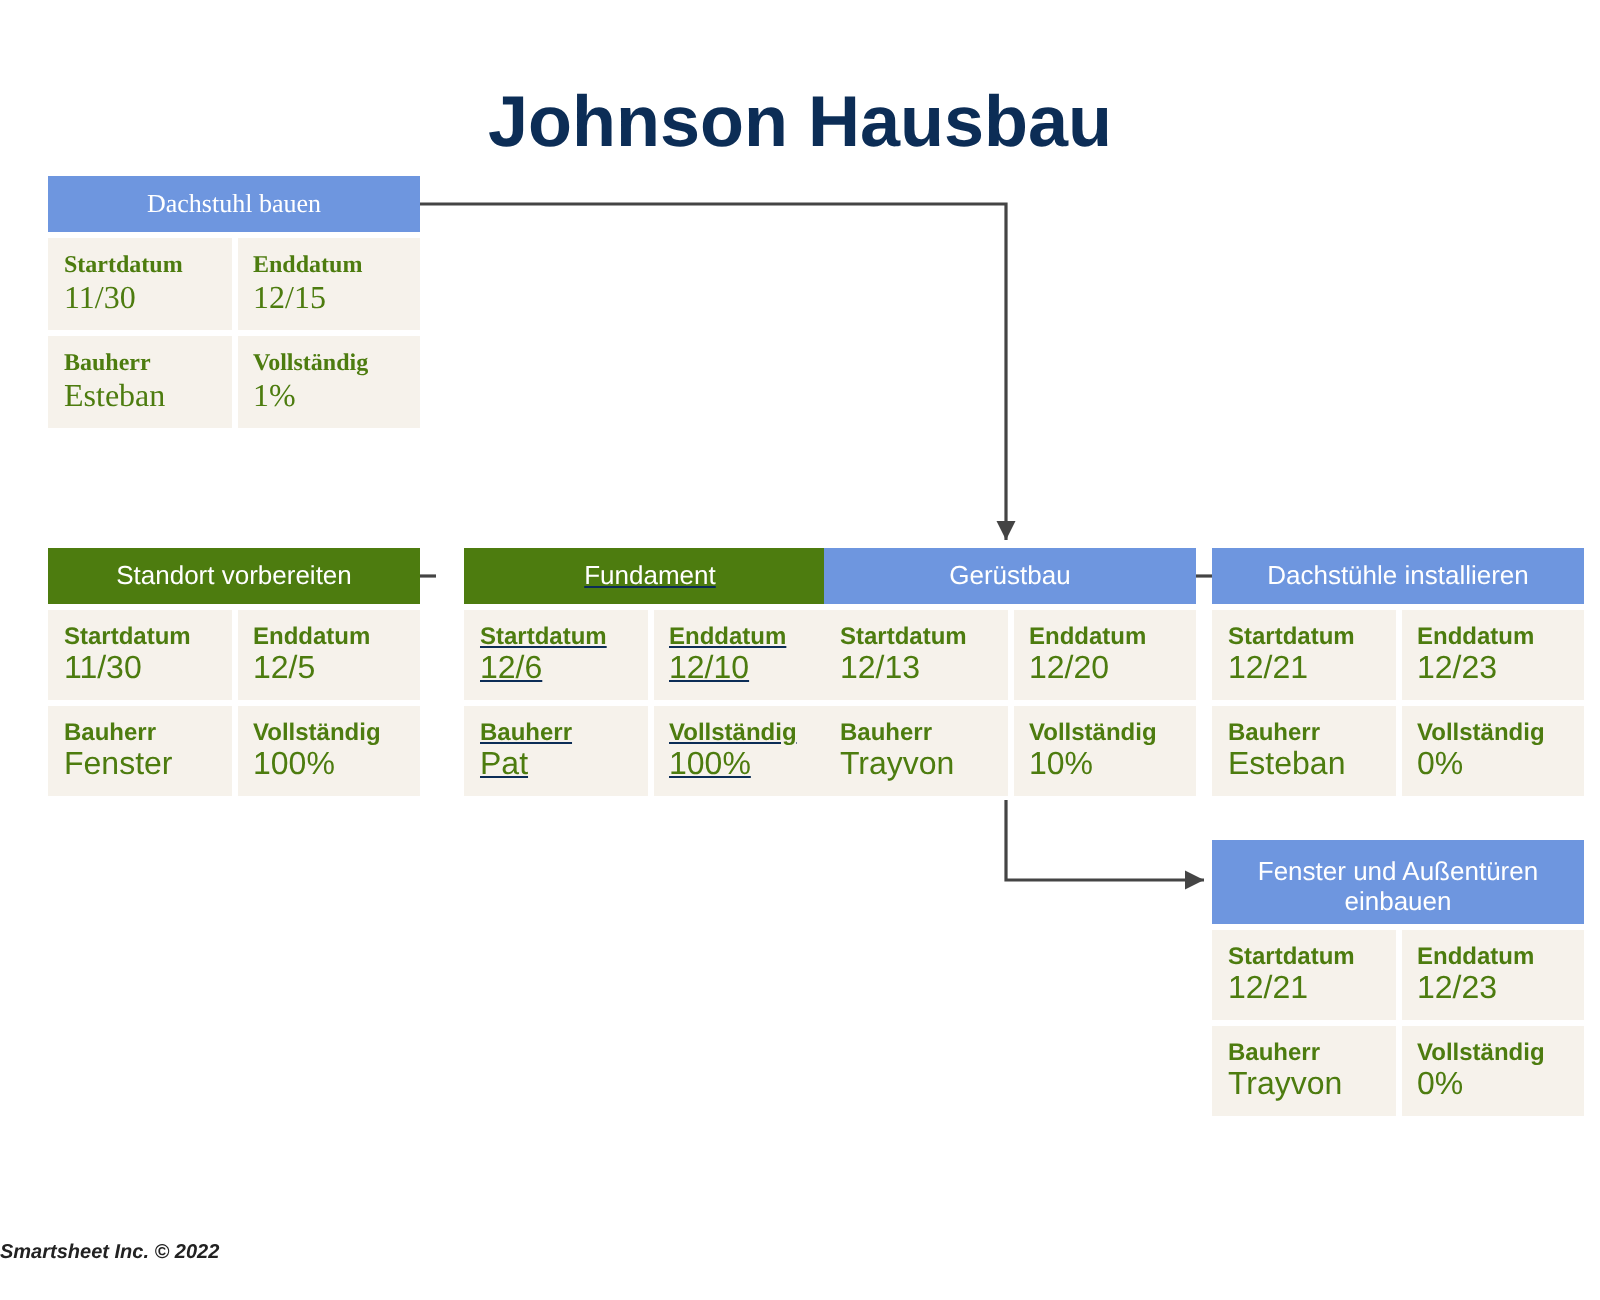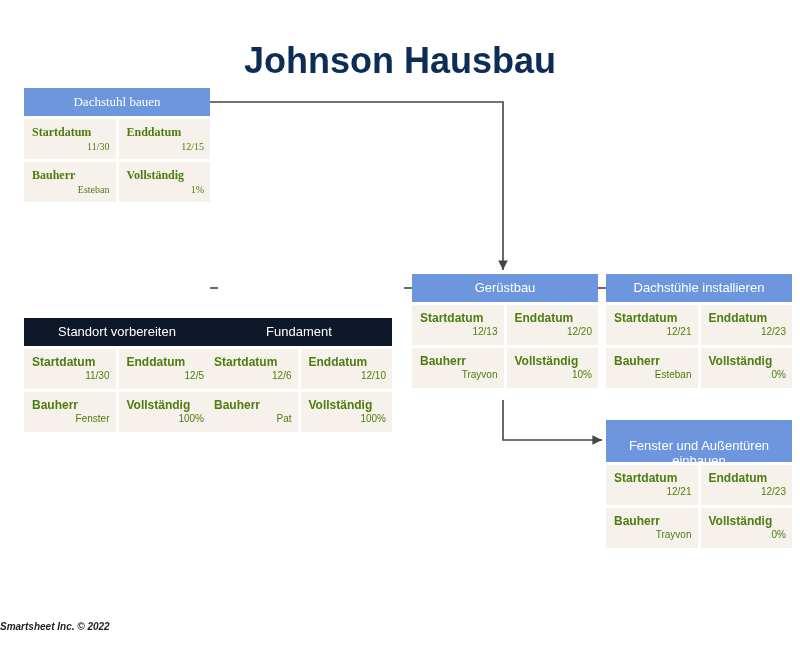"11/30" .cell .value { font-size: 10px -> 16px; text-align: right -> none }
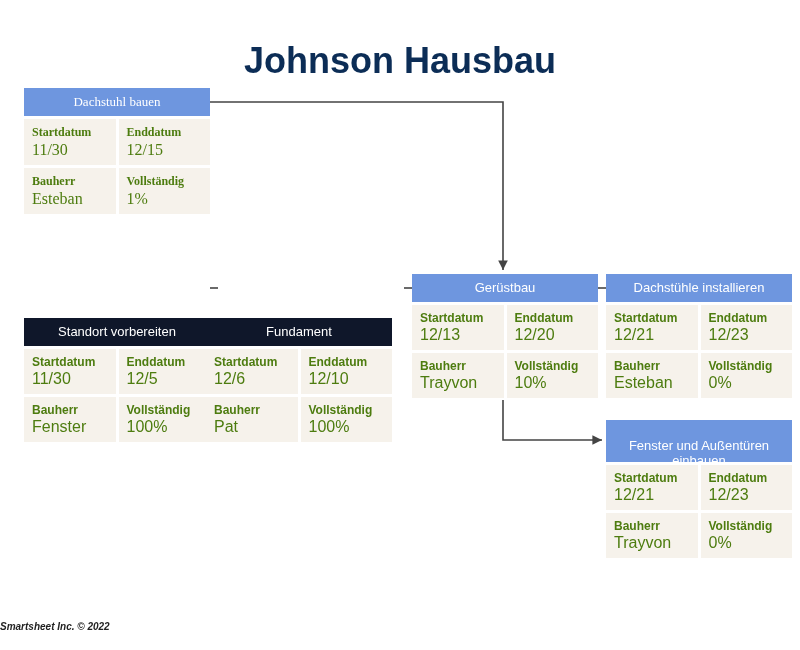"Standort vorbereiten" .hdr-gray { background: #0f172a -> #4d7c0f; margin-top: 44px -> none }
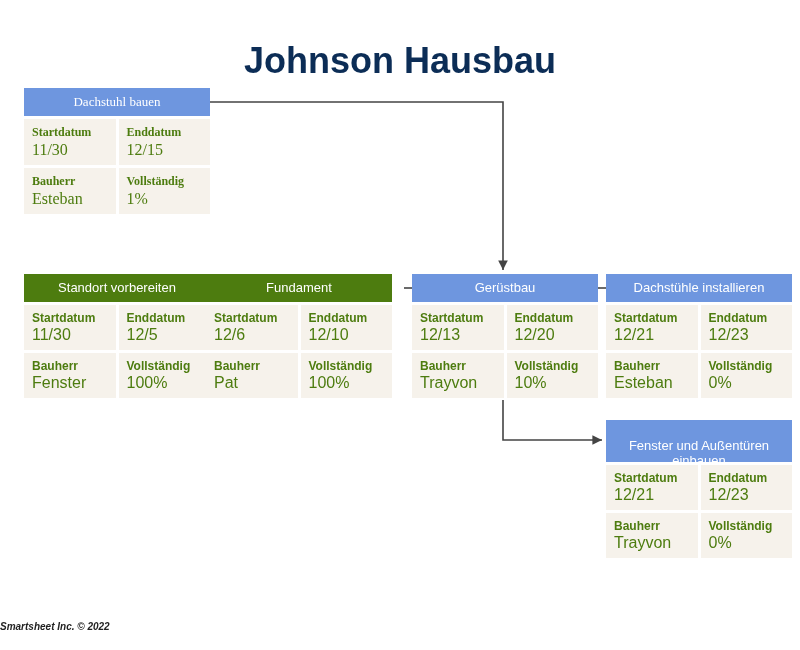"Fundament" div.card { left: 206px -> 232px; text-decoration: none -> underline }
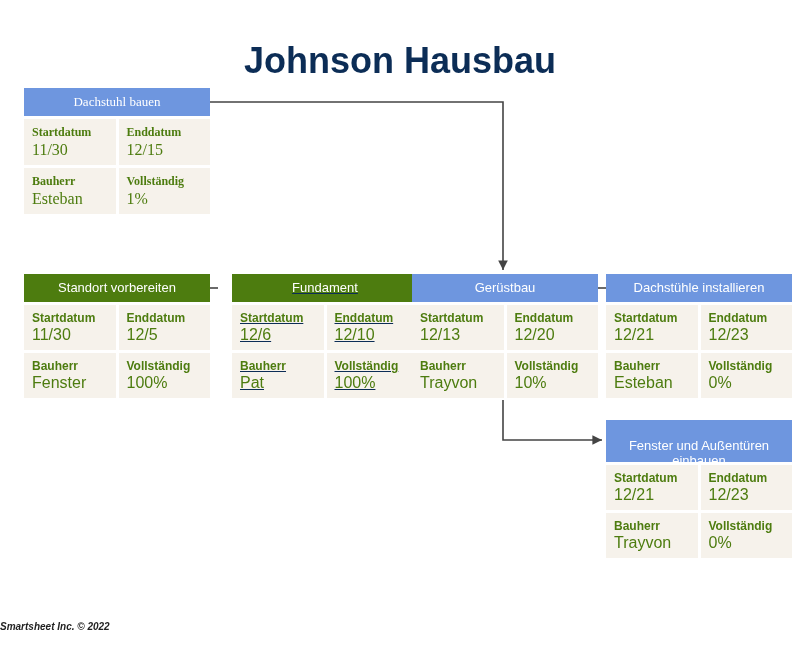"Fenster und Außentüren einbauen" .card-header.tall { padding-top: 18px -> 8px }
